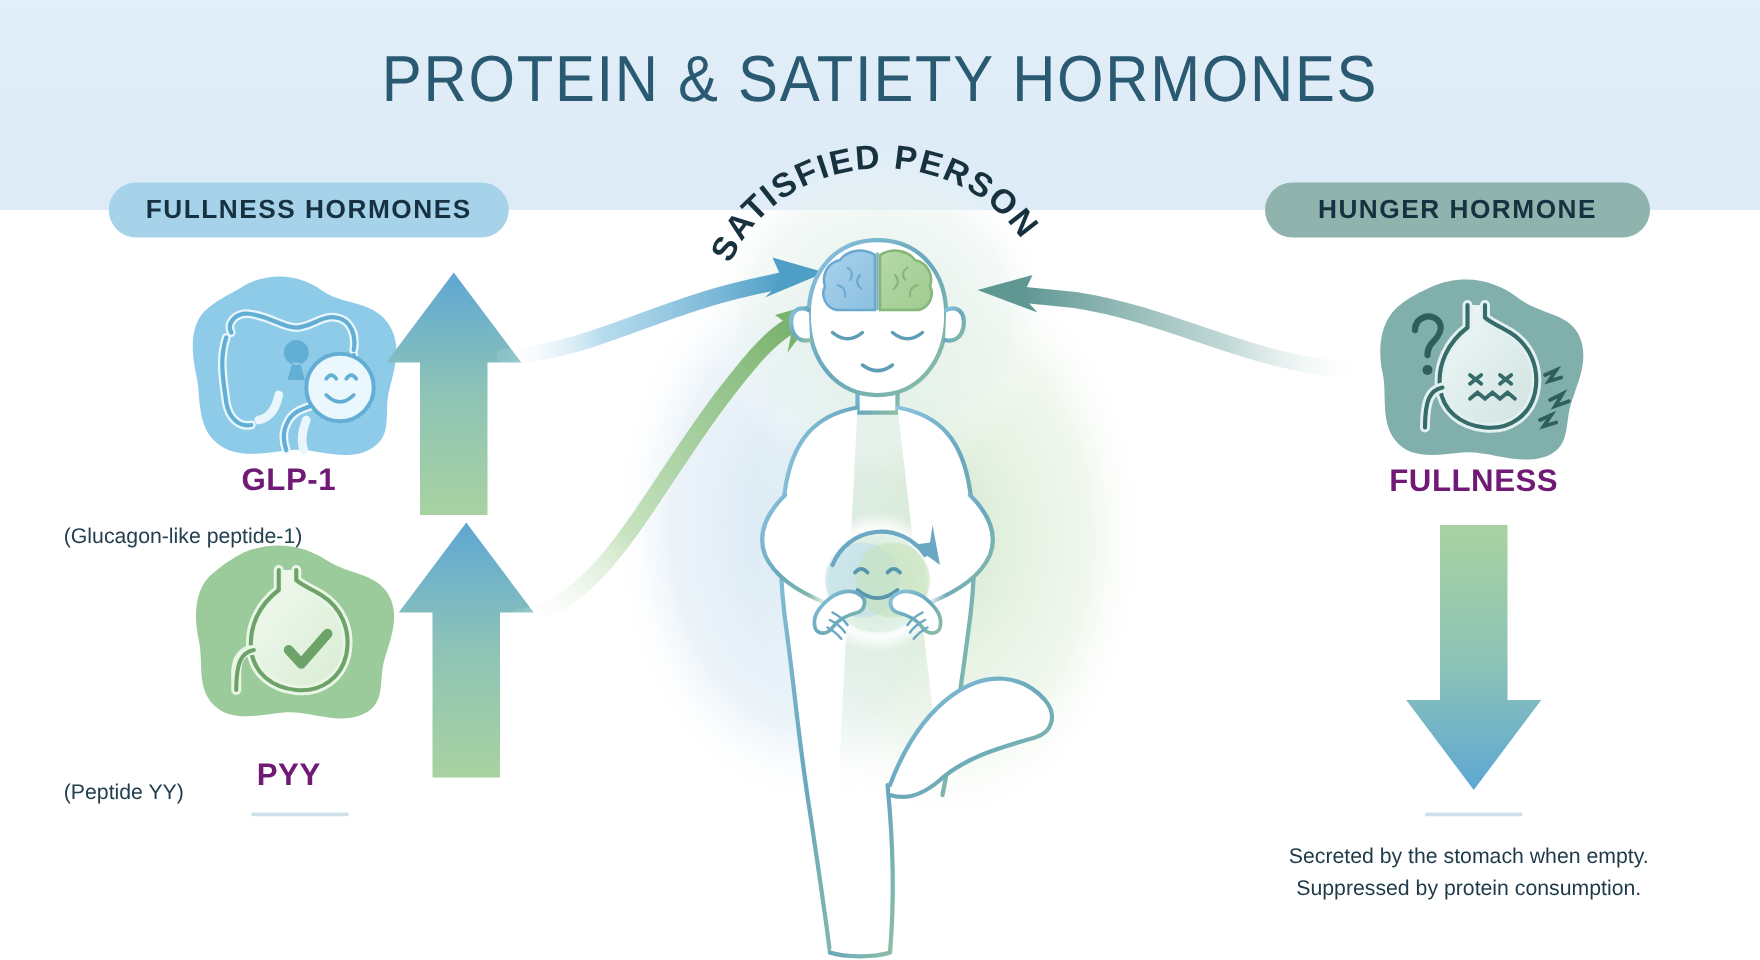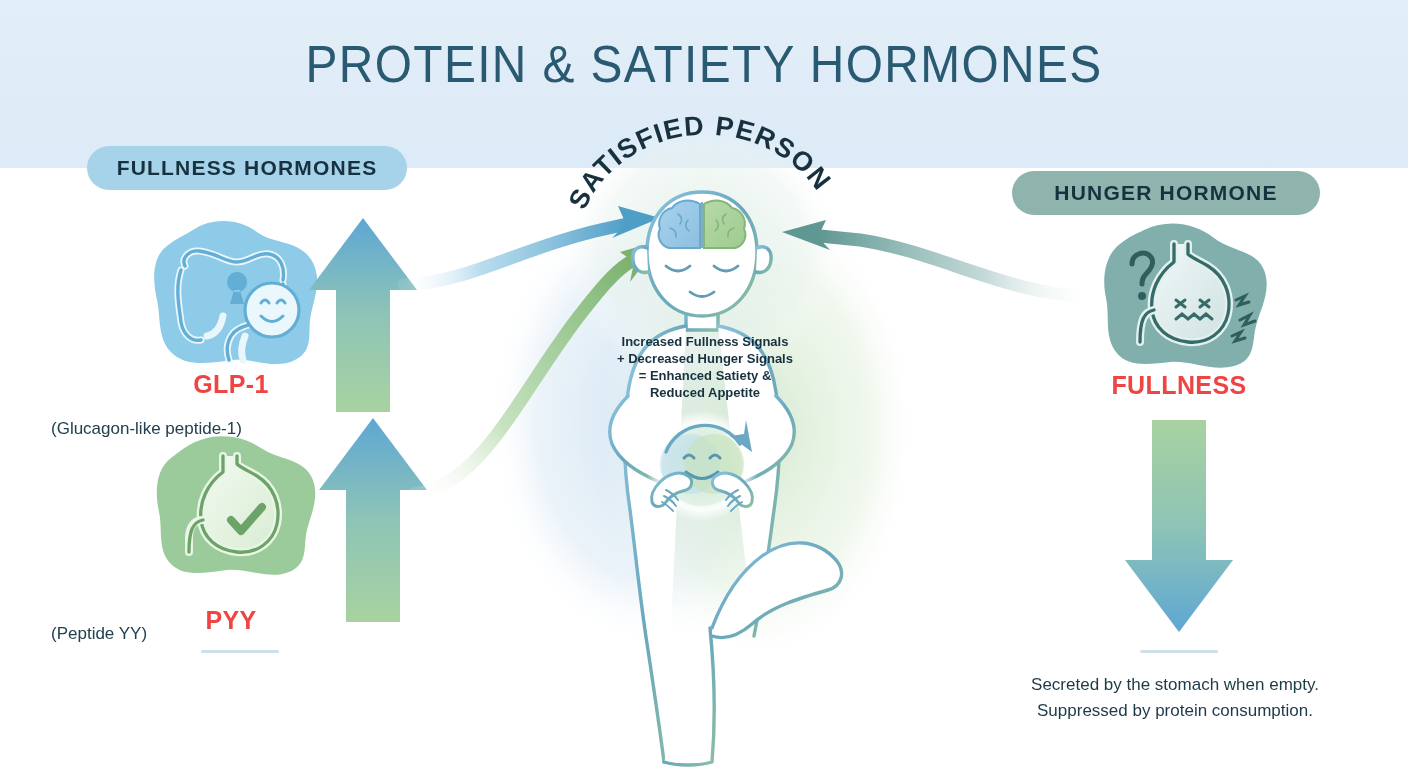"HUNGER HORMONE" .pill-right { margin-top: 25px -> none }
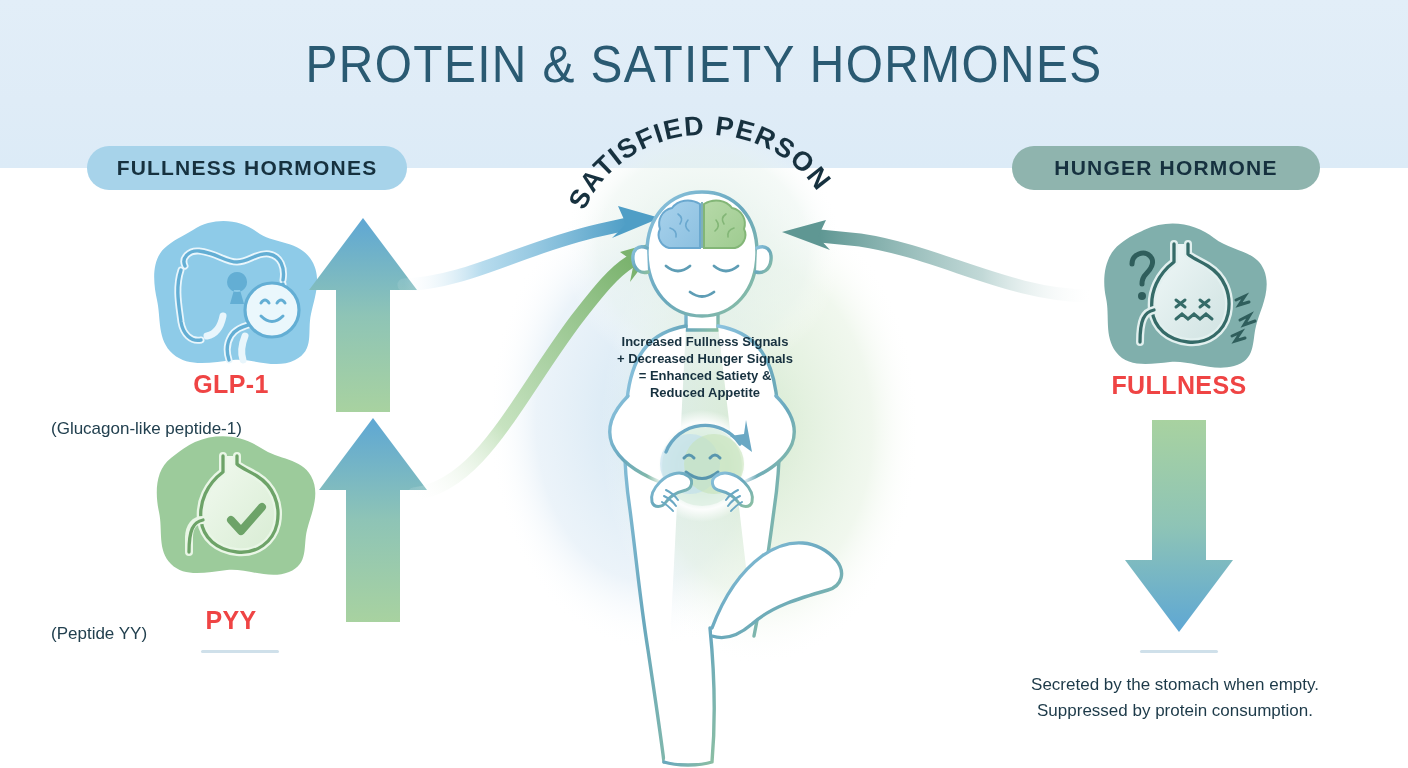"Increased Fullness Signals" div.center-text { html: <div> <div>Increased Fullness Signals</div> <div>+ Decreased Hunger Signals</div> <div>= Enhanced Satiety &amp;</div> <div>Reduced Appetite</div> </div> -> none }
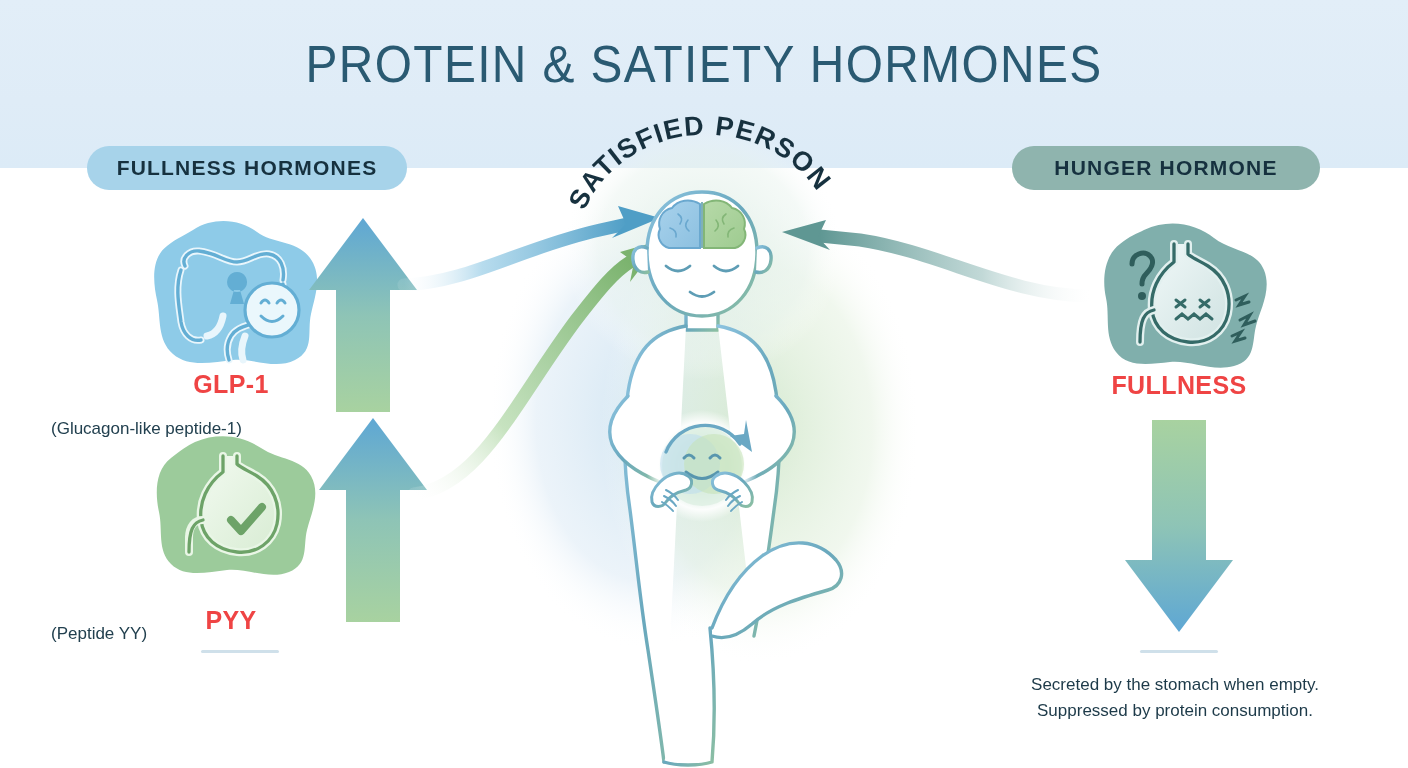"GLP-1" .hormone-name { color: #ef4444 -> #701a75 }
